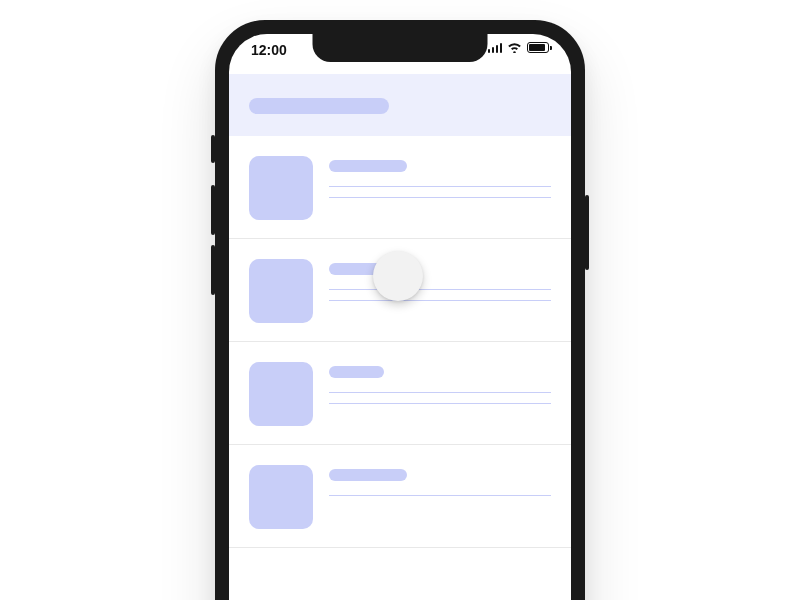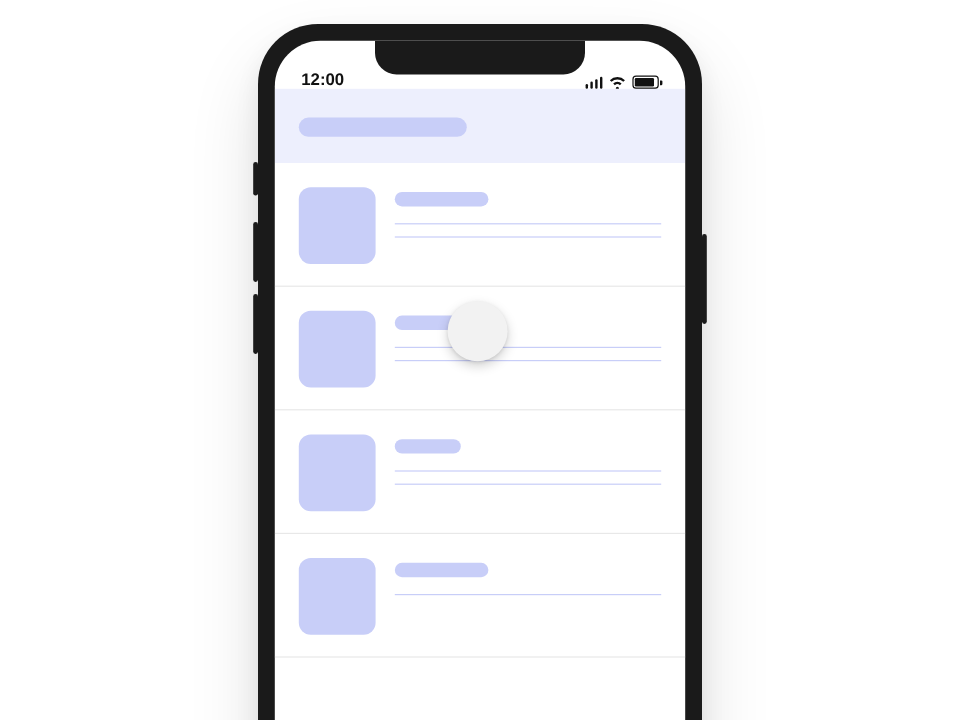"12:00" .status-bar { align-items: flex-end -> flex-start }
